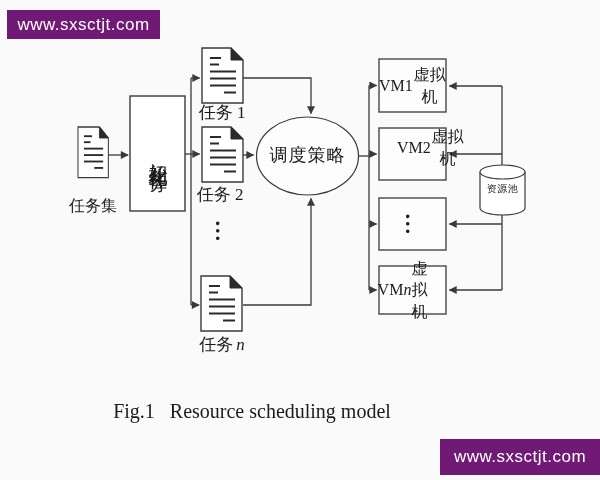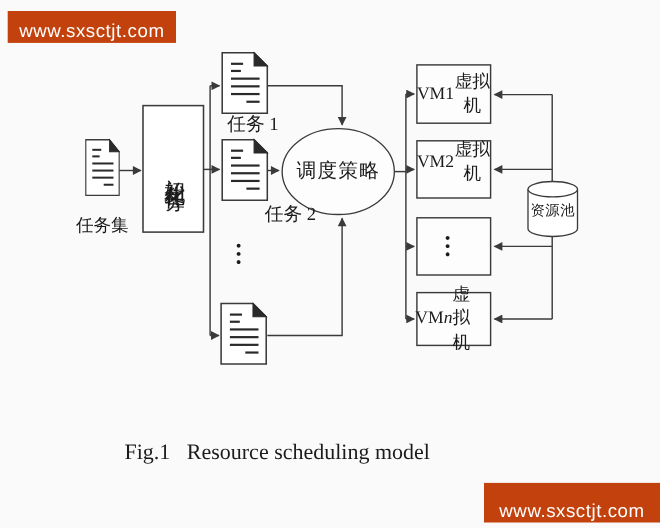"www.sxsctjt.com" .banner { align-items: flex-end -> center; background: #c2410c -> #701a75 }
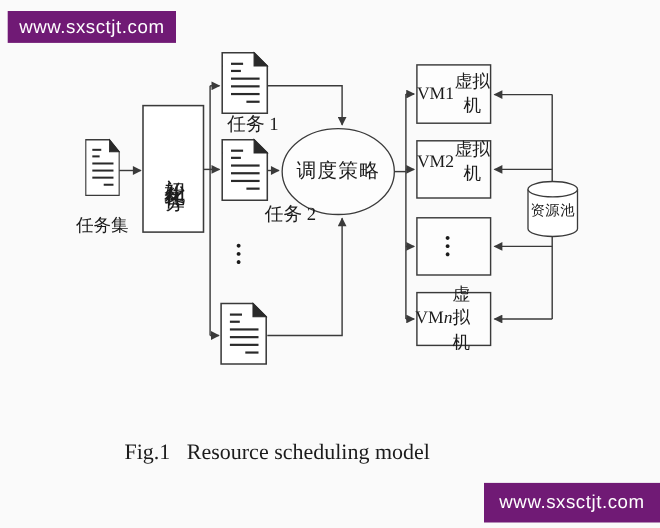"任务 1" .task1-lbl { left: 182px -> 192px; padding-left: 18px -> none }
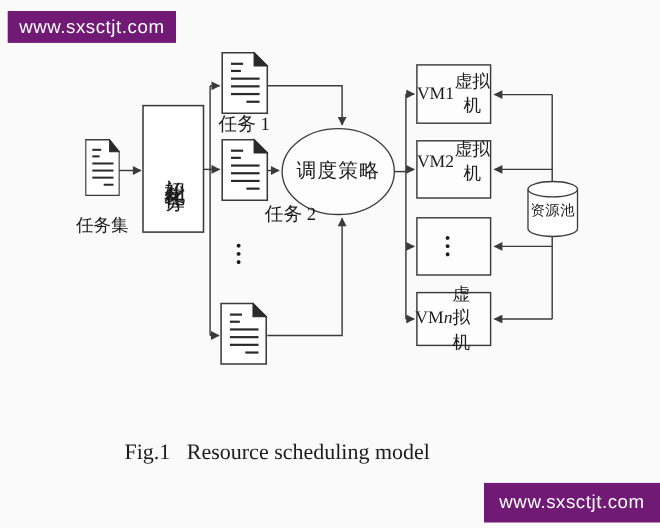"VM2" .vm2-lbl { padding-left: none -> 18px }
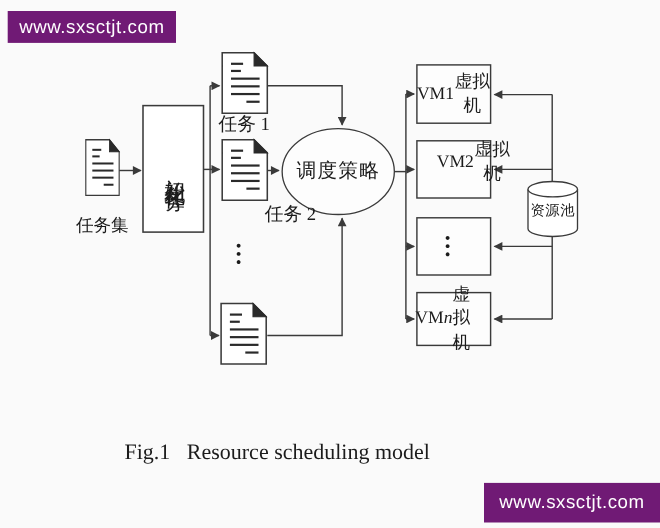"任务 2" .task2-lbl { margin-left: 44px -> none }
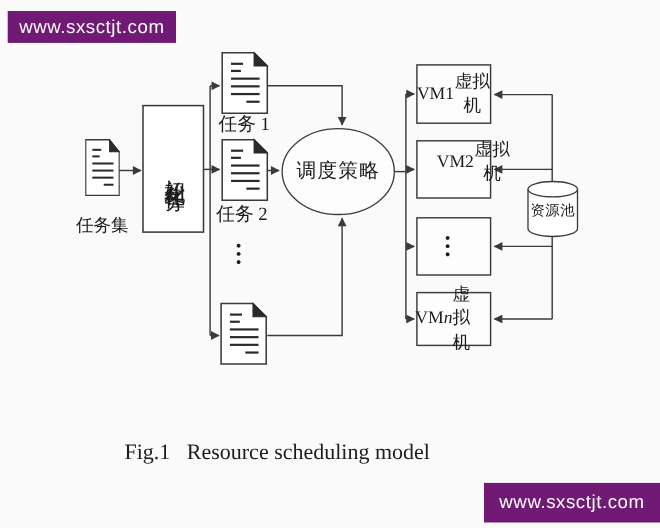"资源池" .pool-lbl { font-size: 13px -> 10px }
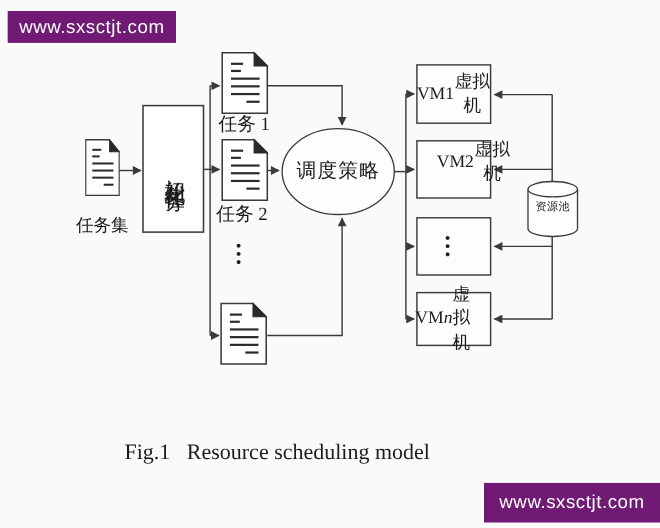"任务 n" div.lbl { html: none -> <div><span>任务</span><span>n</span></div> }
